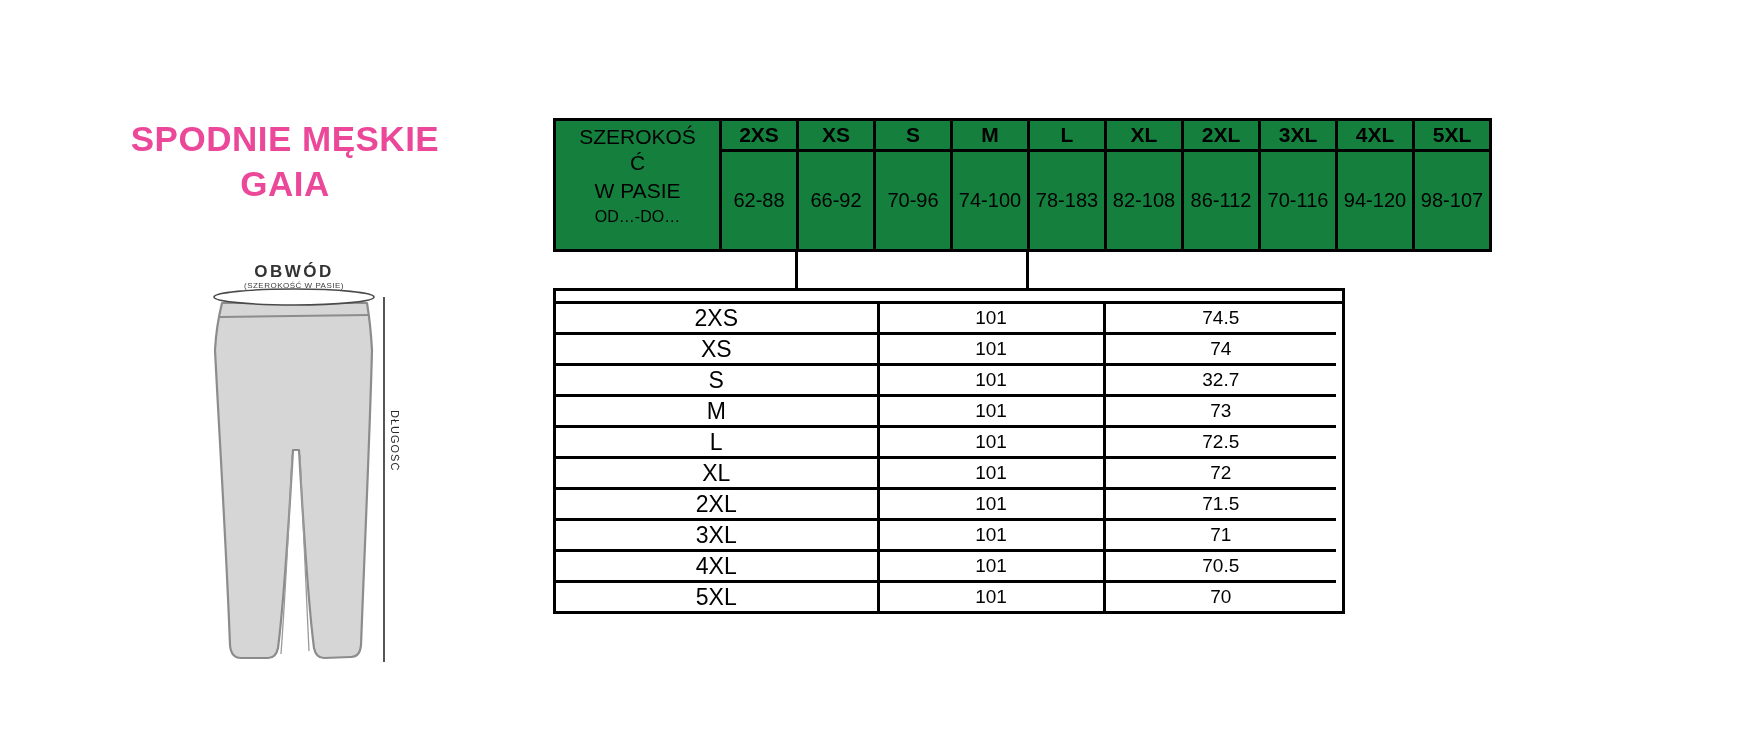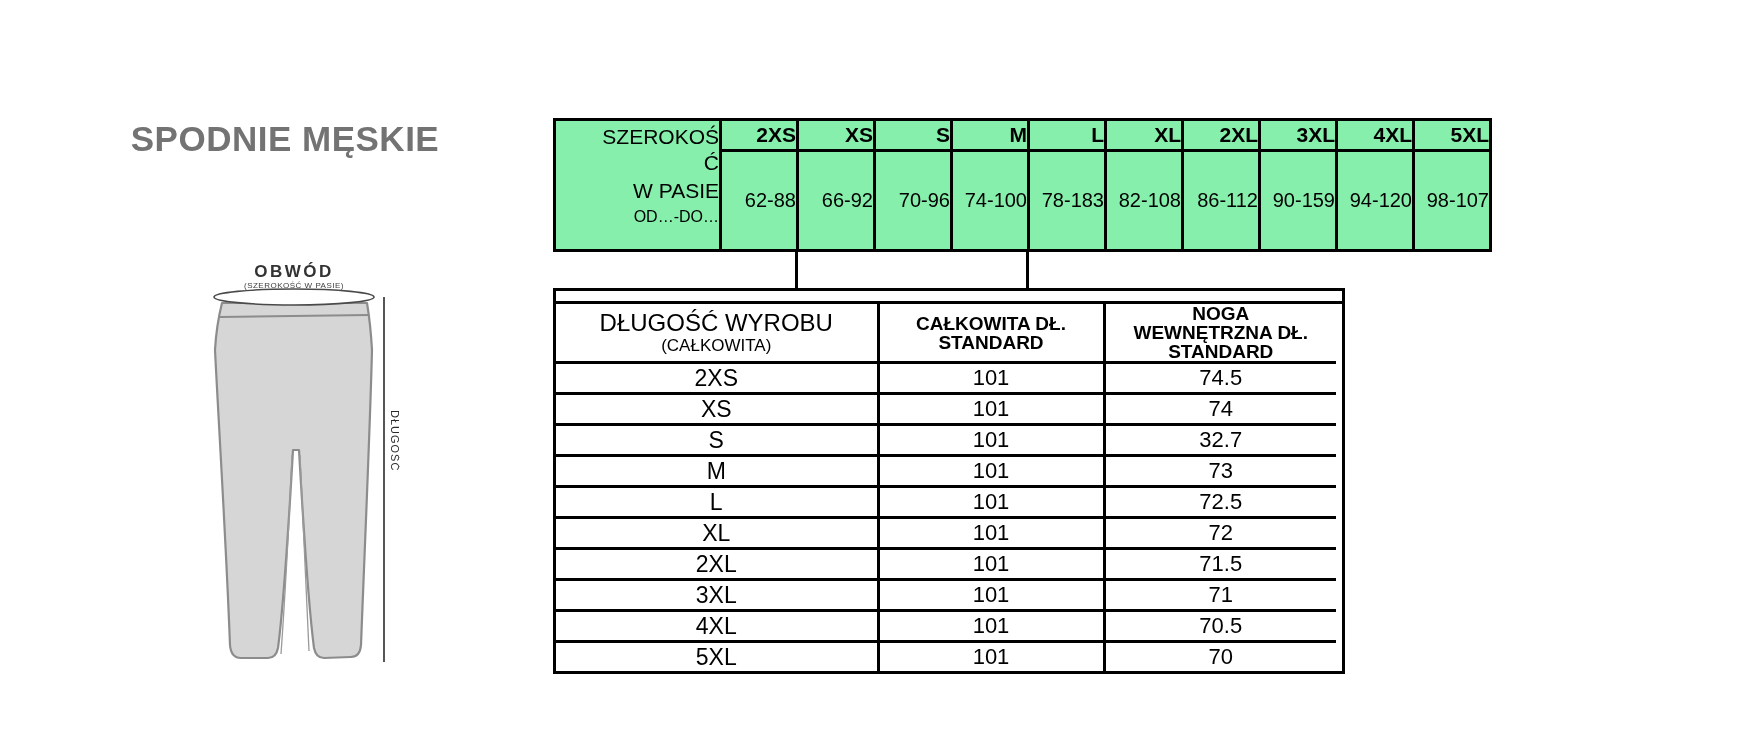"SPODNIE MĘSKIE" .title { color: #737373 -> #ec4899 }
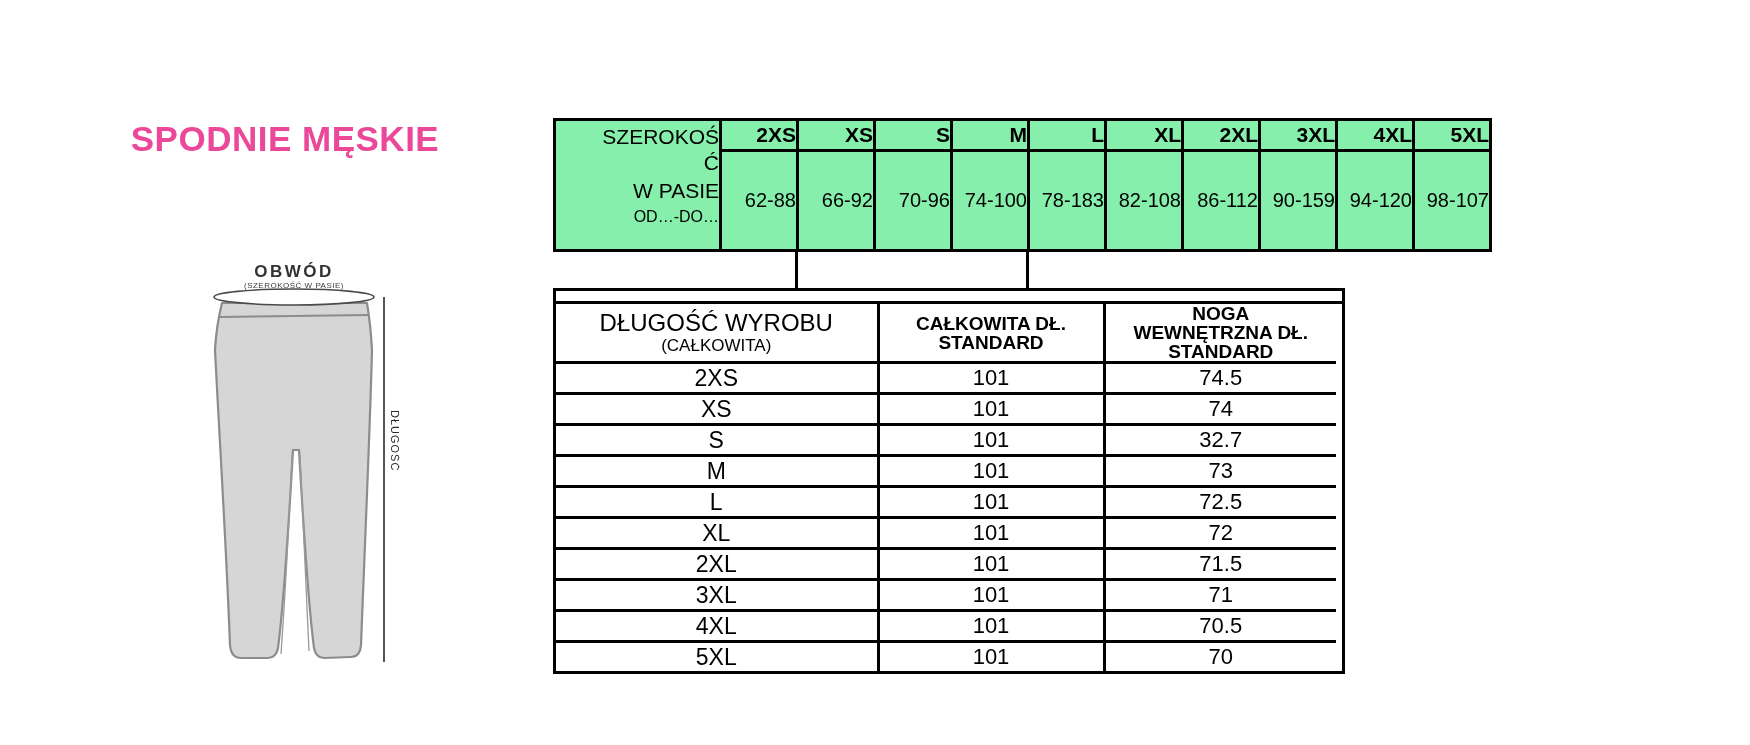"SZEROKOŚ" .waist-table td,.waist-table th { background: #86efac -> #15803d; text-align: right -> center }
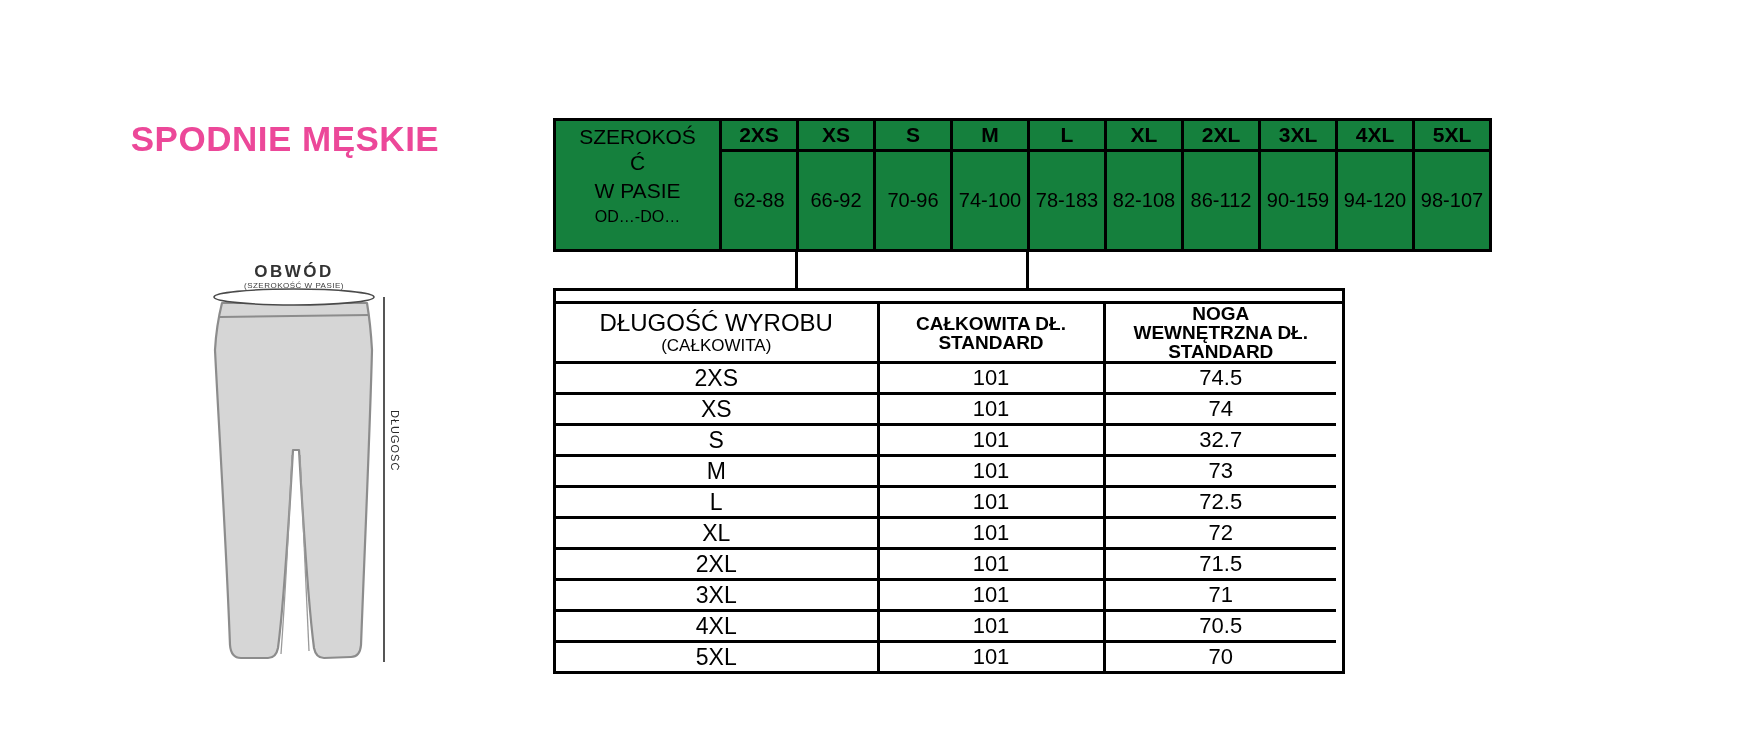"GAIA" div { html: none -> <div>GAIA</div> }
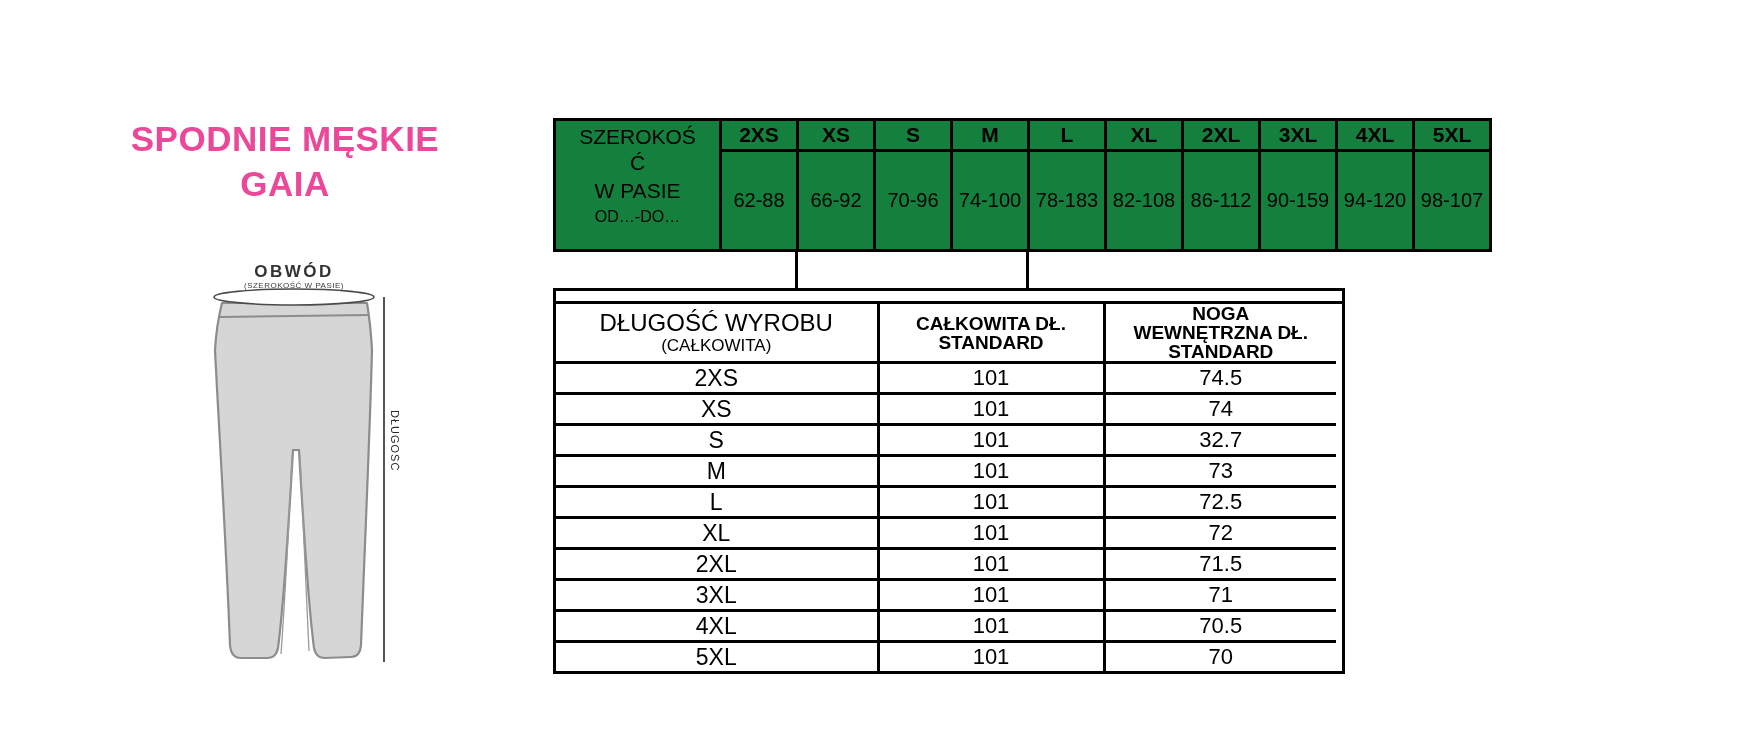"90-159" td.range { text: 90-159 -> 70-116 }
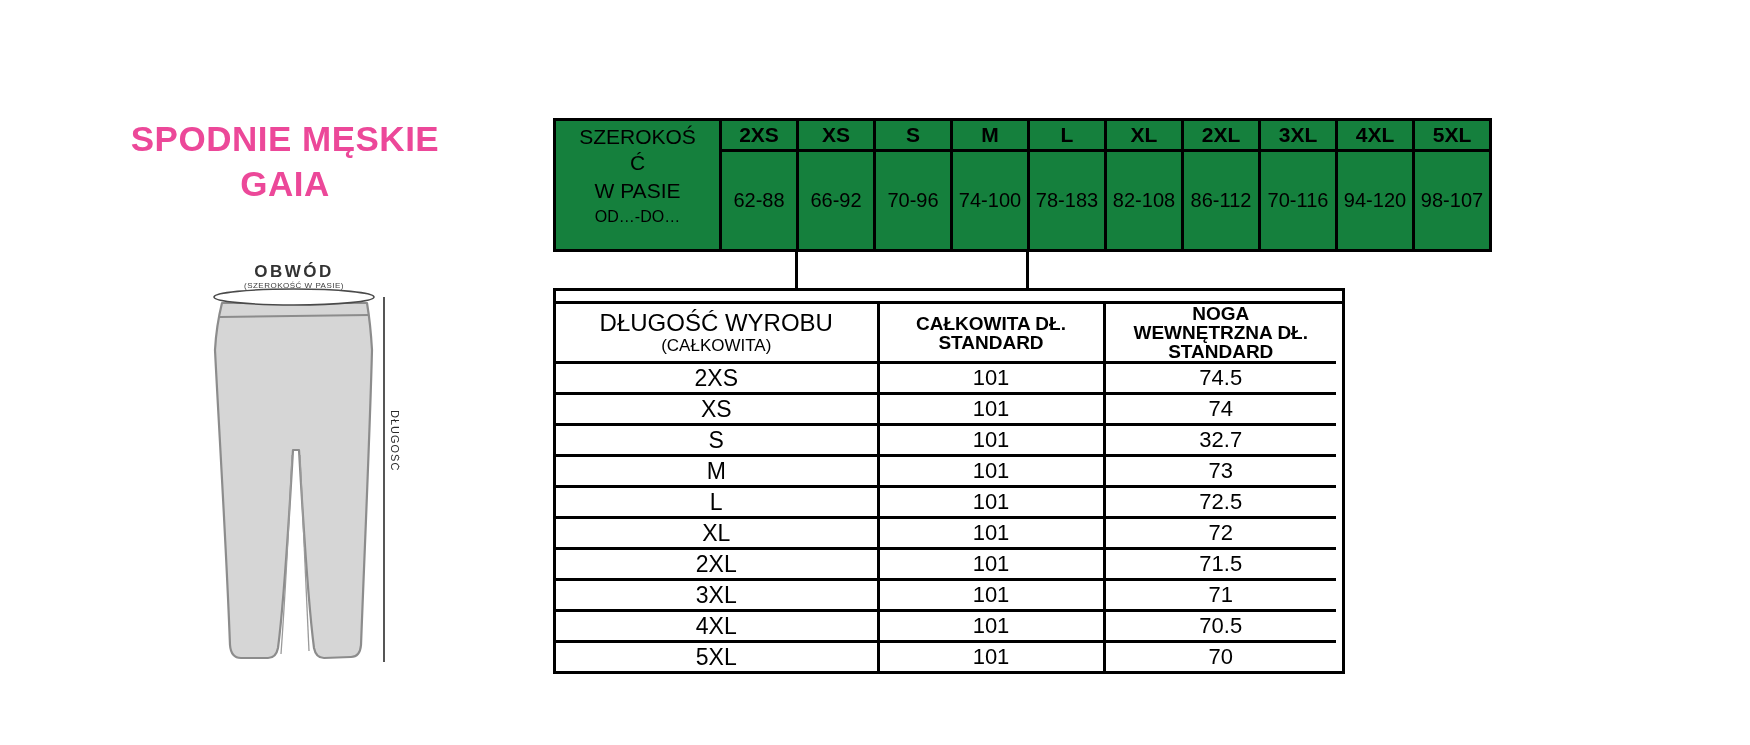"DŁUGOŚĆ WYROBU" tr { html: <tr> <th> <div>DŁUGOŚĆ WYROBU</div> <div>(CAŁKOWITA)</div> </th> <th> <div>CAŁKOWITA DŁ.</div> <div>STANDARD</div> </th> <th> <div>NOGA</div> <div>WEWNĘTRZNA DŁ.</div> <div>STANDARD</div> </th> </tr> -> none }
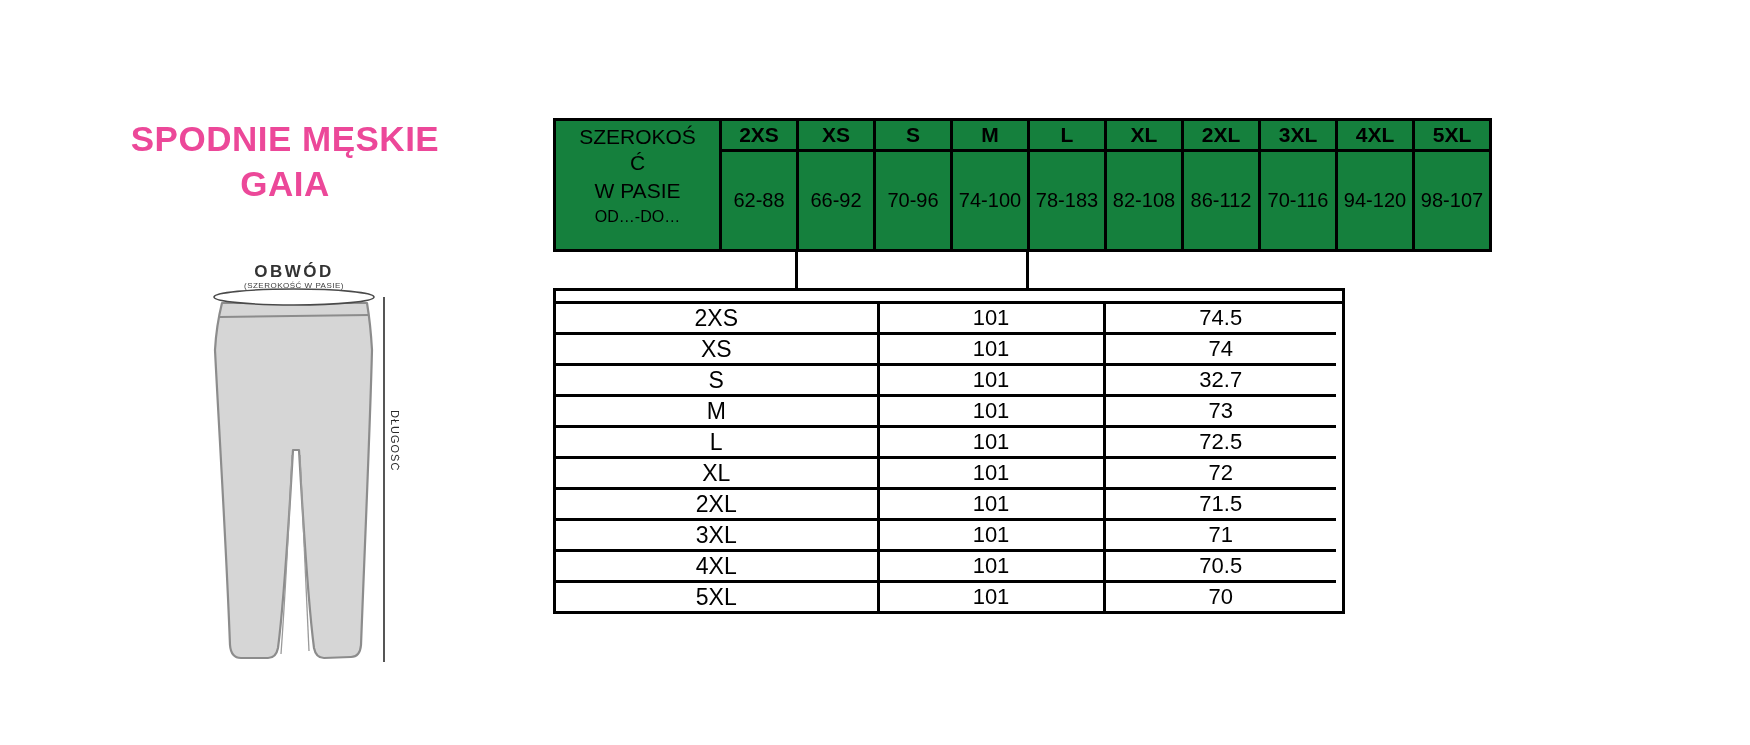"101" .len-table td.num { font-size: 22px -> 19px }
